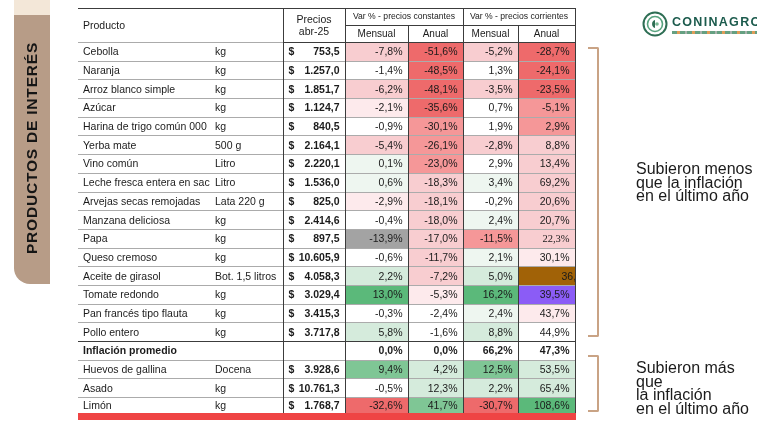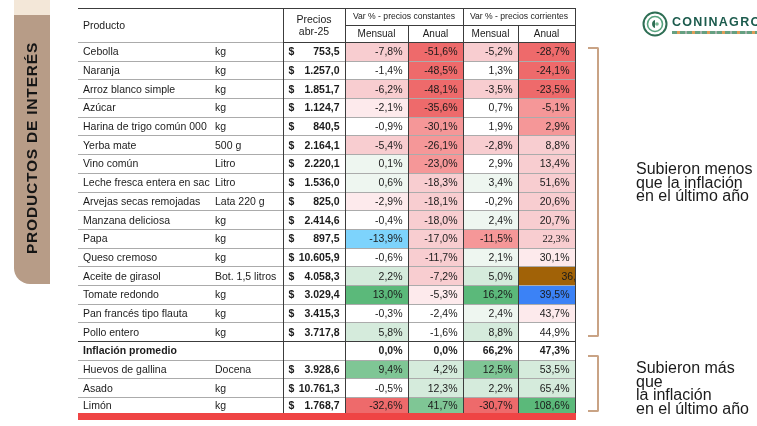"51,6%" td.c-pct { text: 51,6% -> 69,2% }
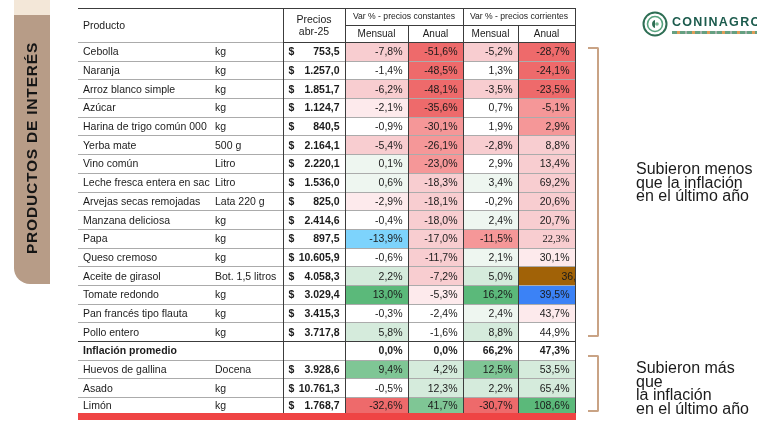"-13,9%" td.c-pct { background: #7dd3fc -> #a3a3a3 }
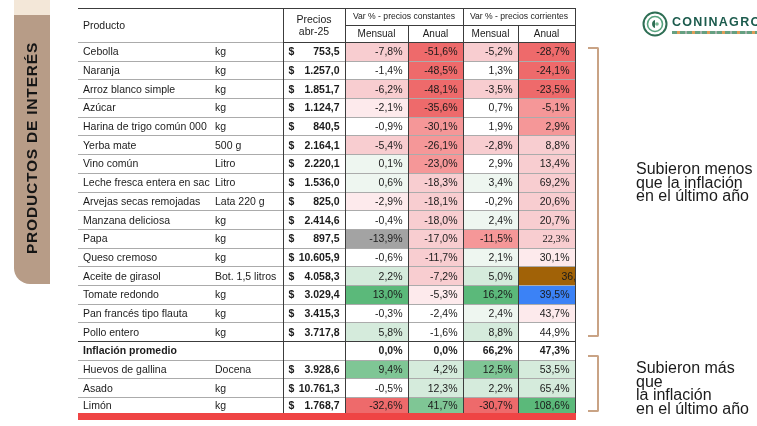"39,5%" td.c-pct { background: #3b82f6 -> #8b5cf6 }
